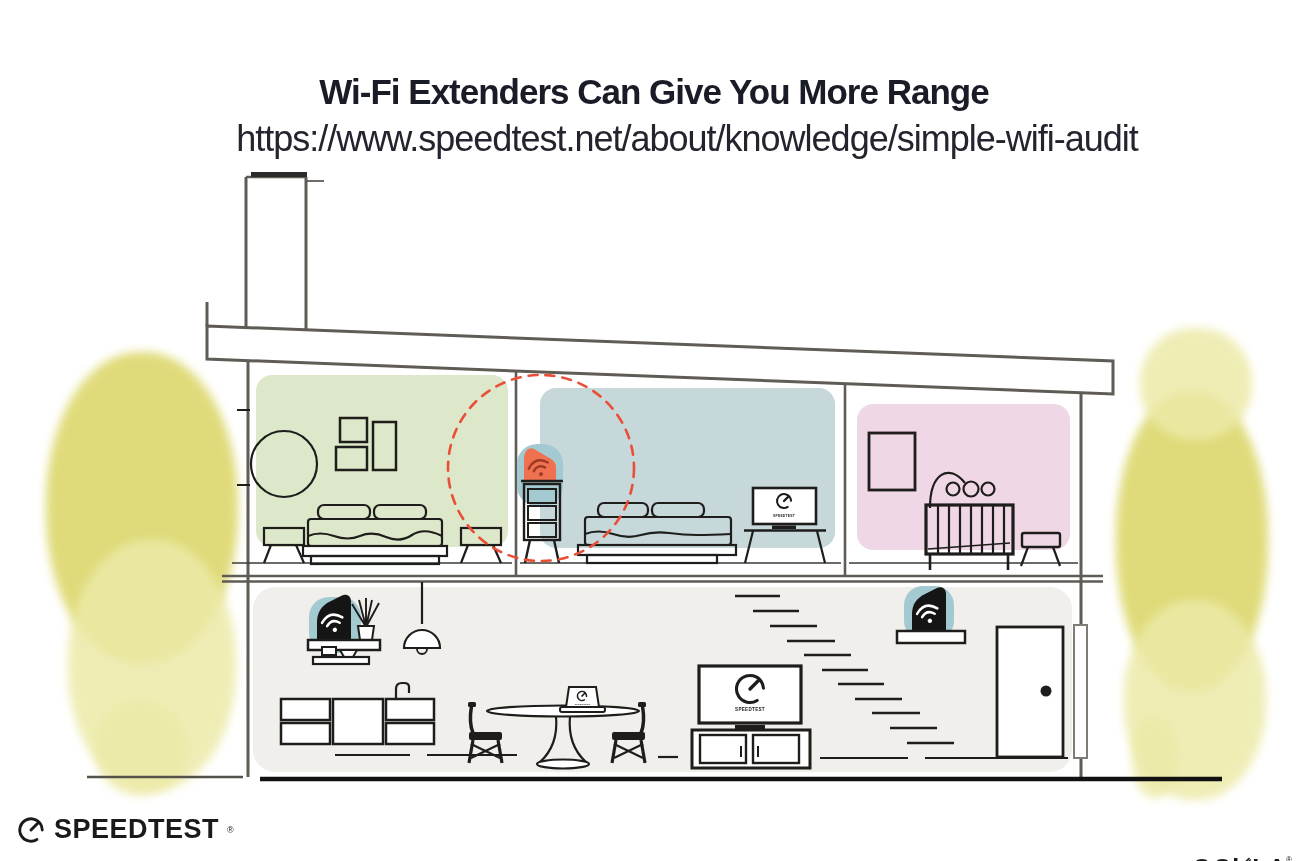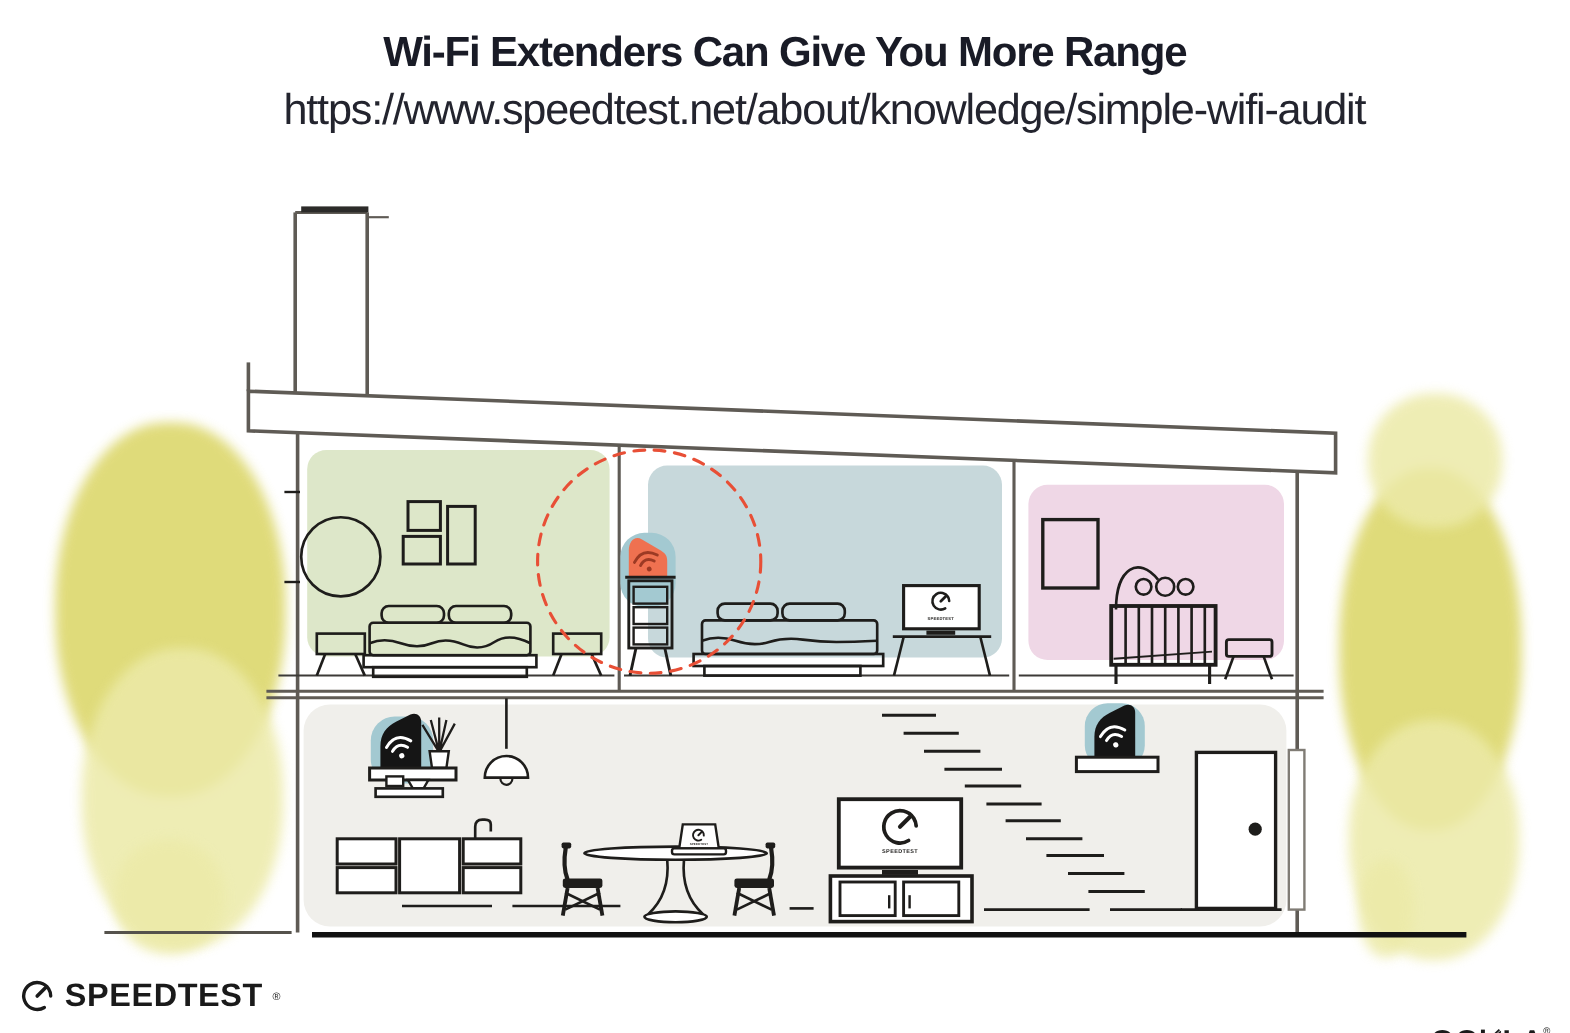"Wi-Fi Extenders Can Give You" .hdr { margin-top: none -> 48px }
